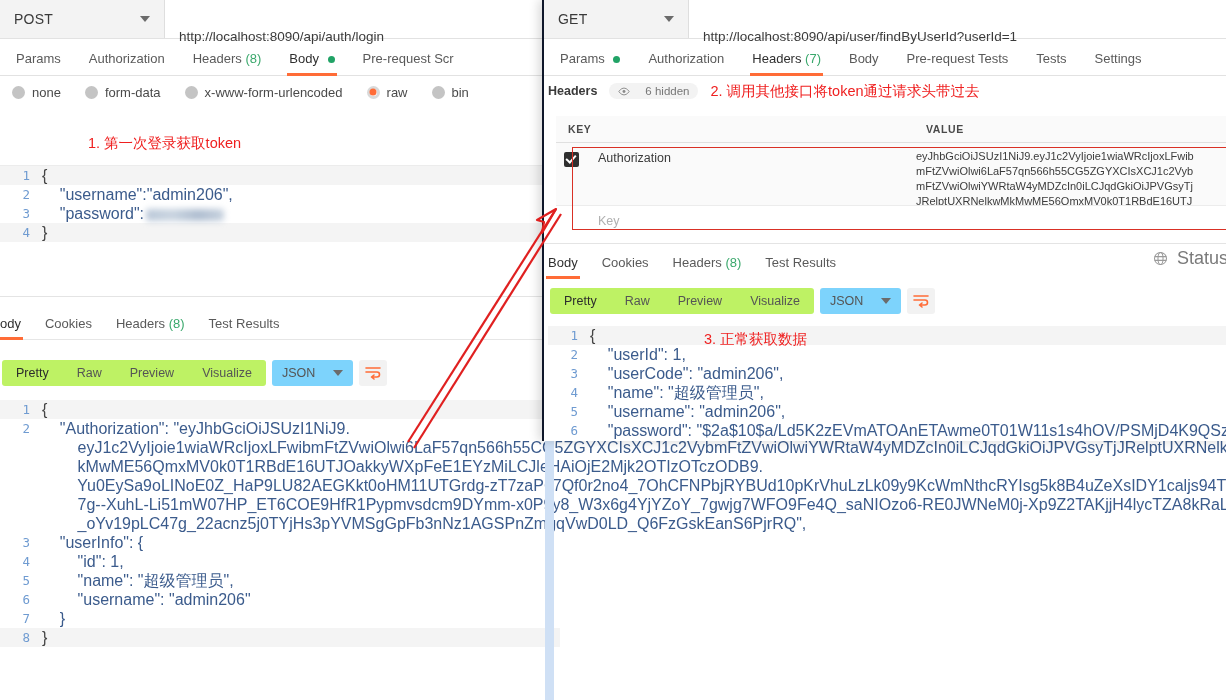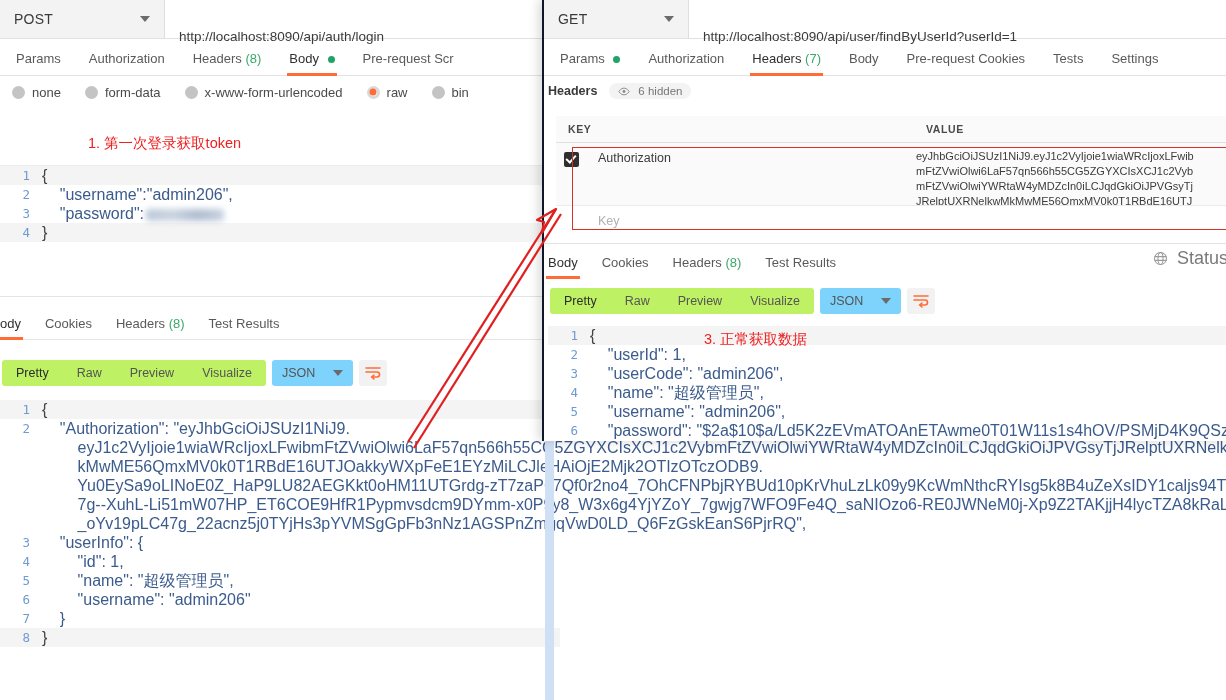"Pre-request Cookies" span { text: Cookies -> Tests }
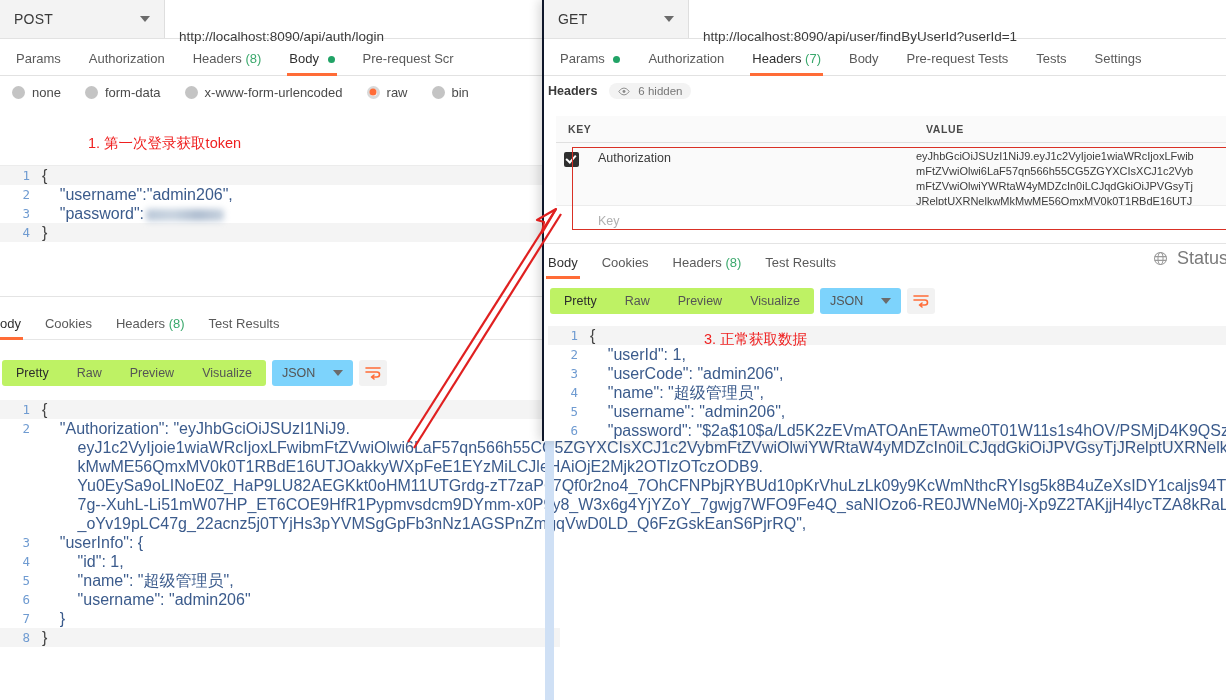"6 hidden" .pill { gap: 8px -> 15px }
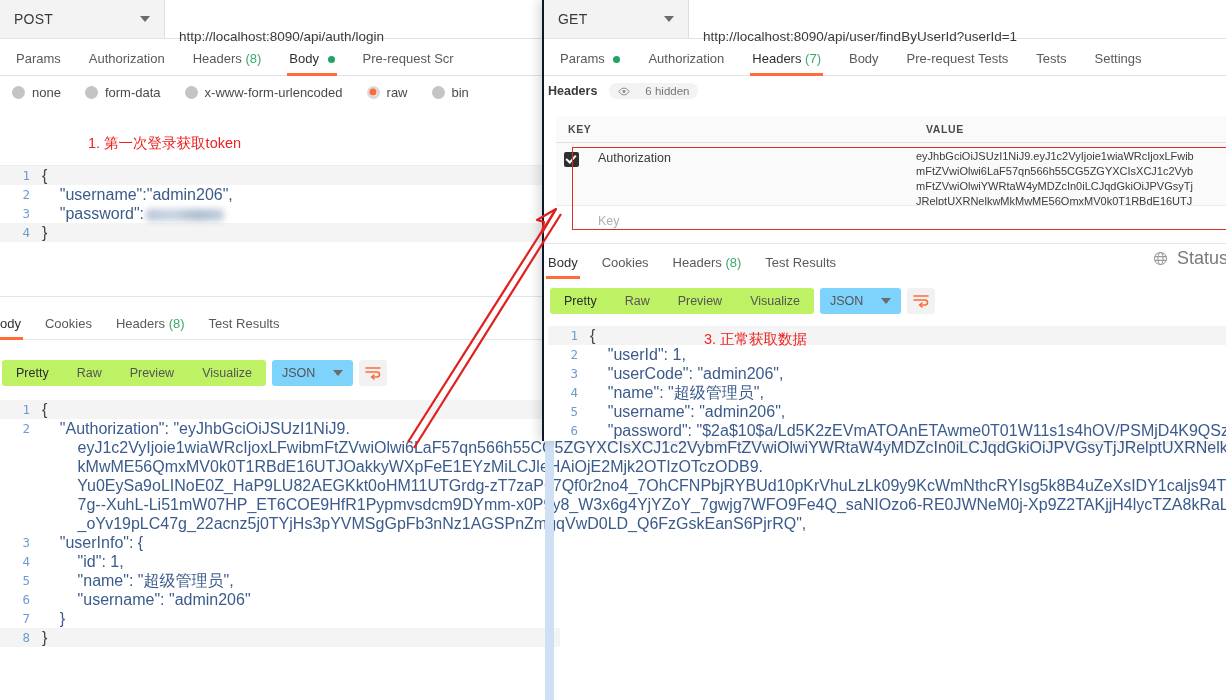"2. 调用其他接口将token通过请求头带过去" span.ann { html: none -> <span>2. 调用其他接口将token通过请求头带过去</span> }
